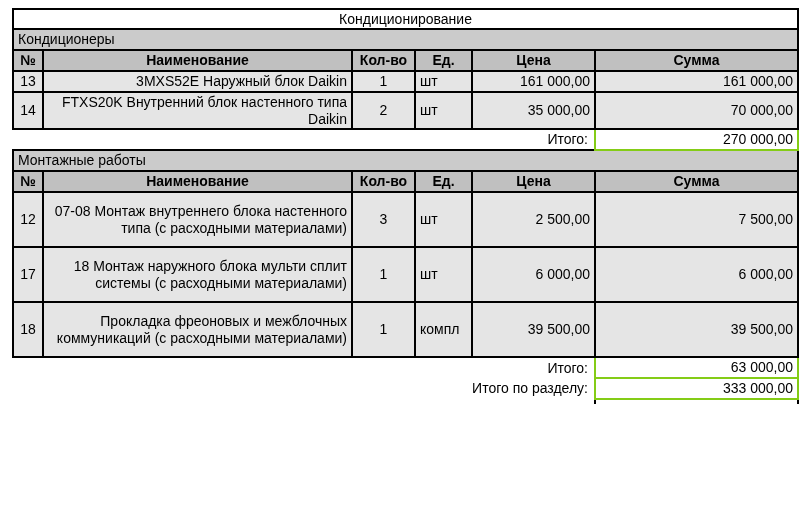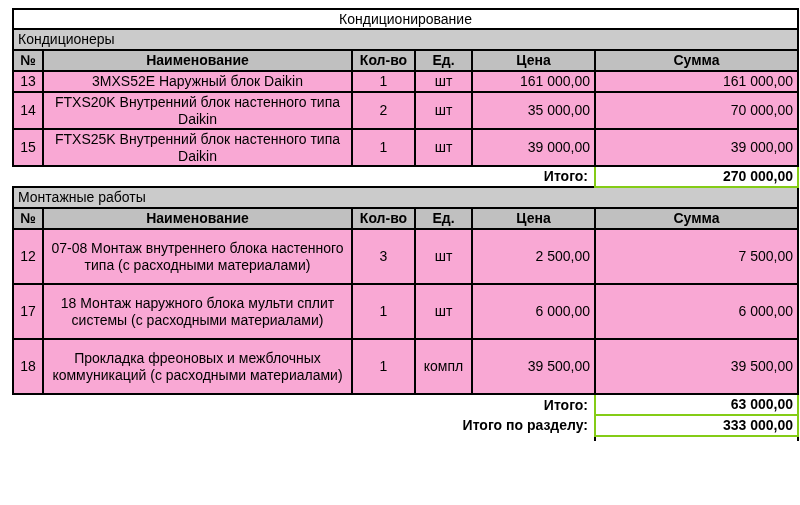"13" tr.data-row td { background: #f9a8d4 -> #e5e5e5 }
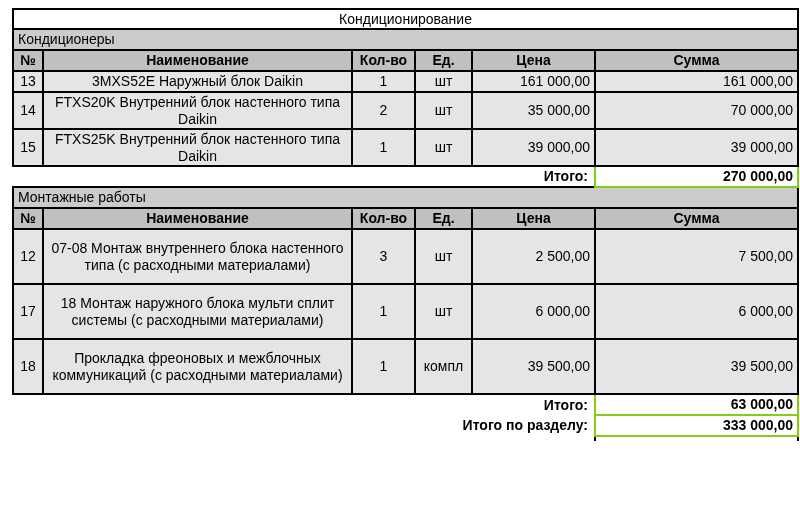"3MXS52E Наружный блок Daikin" .c-name { text-align: center -> right }
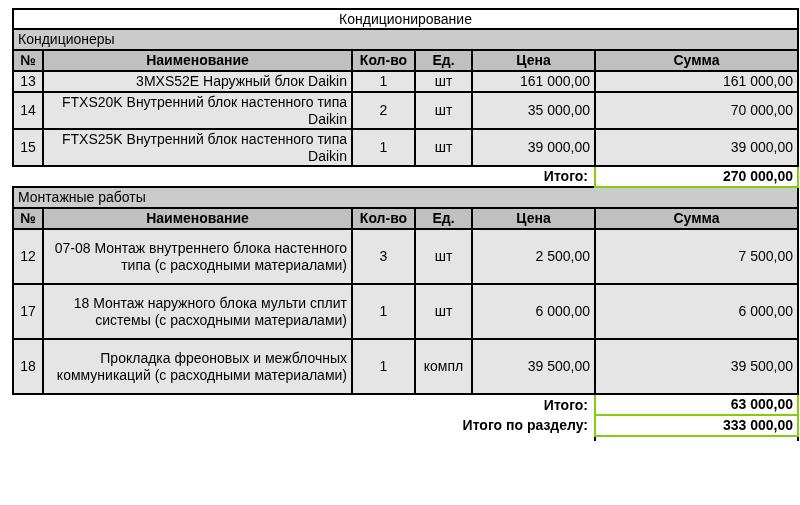"шт" .c-unit { text-align: center -> left }
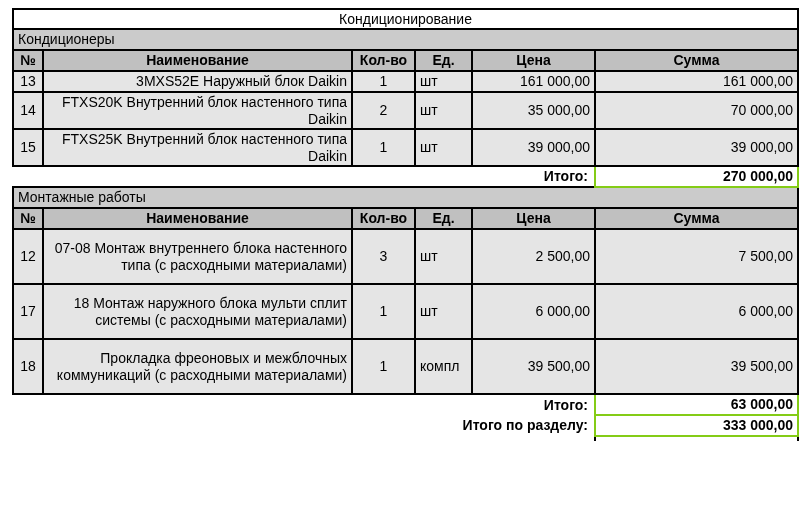"15" tr.data-row { html: <tr> <td>15</td> <td>FTXS25K Внутренний блок настенного типа Daikin</td> <td>1</td> <td>шт</td> <td>39 000,00</td> <td>39 000,00</td> </tr> -> none }
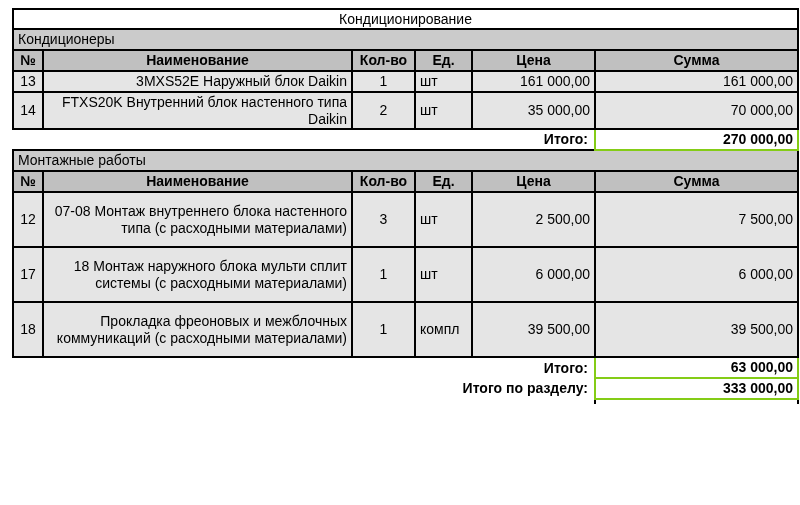"Итого:" tr.total-row td { font-weight: bold -> normal }
